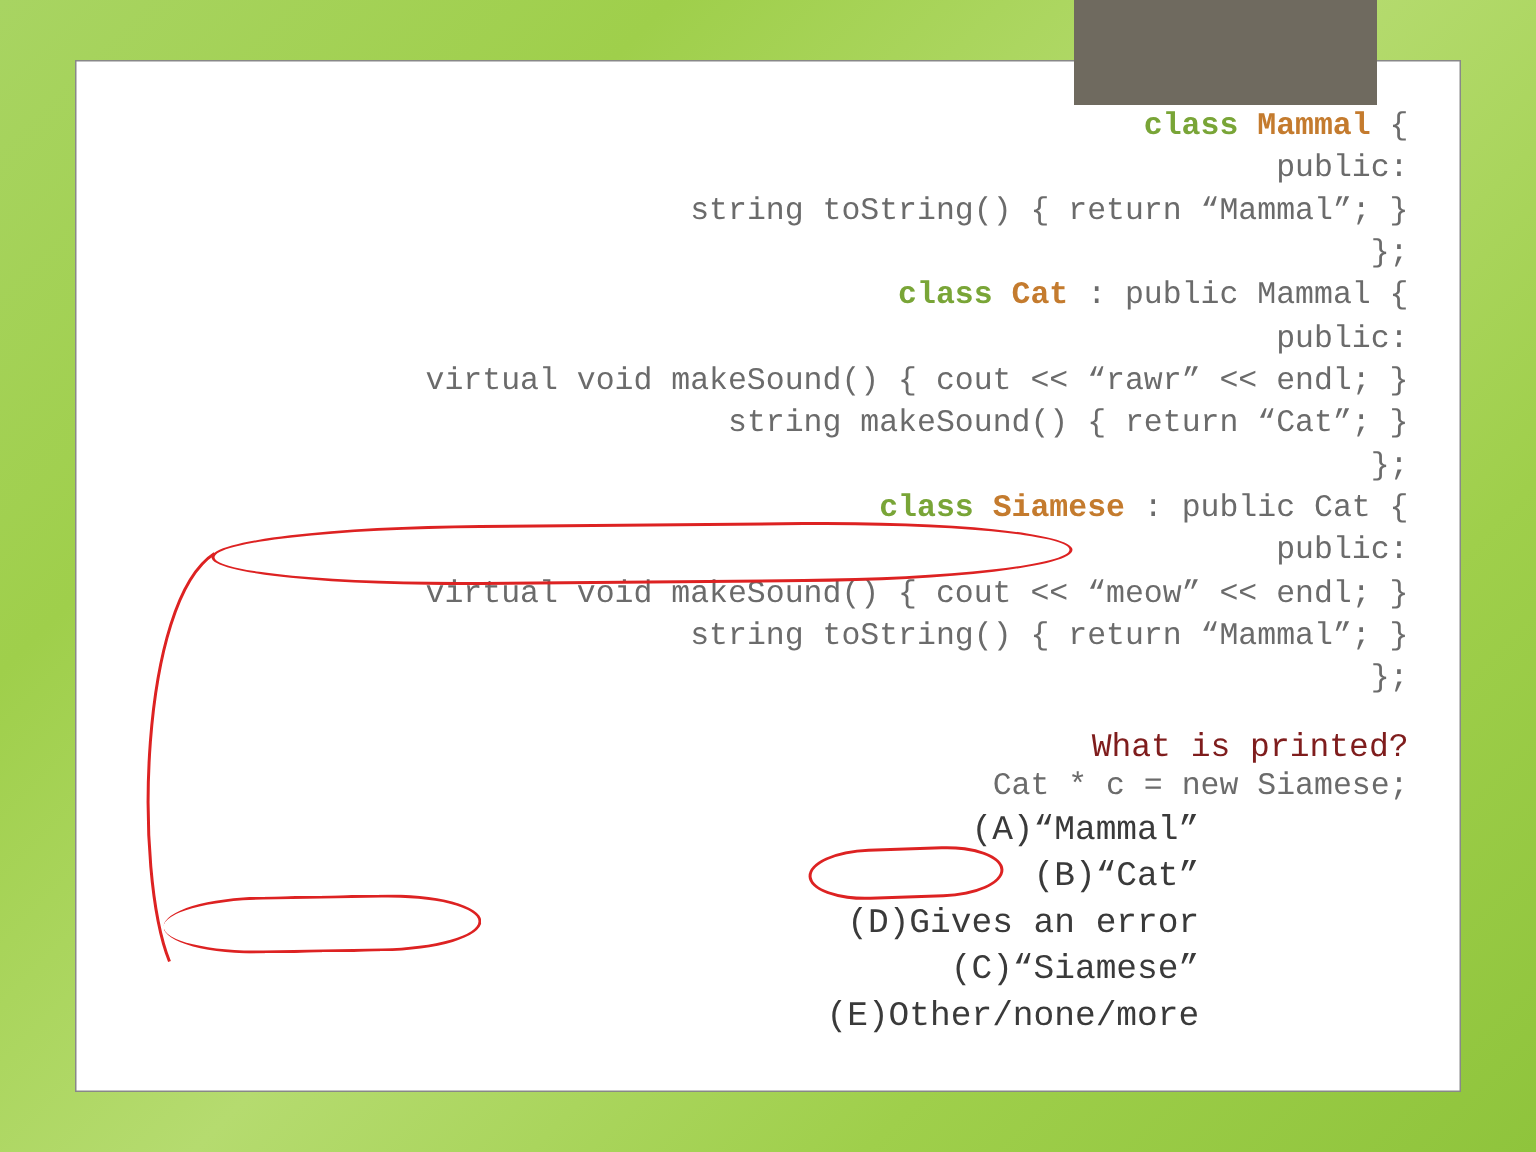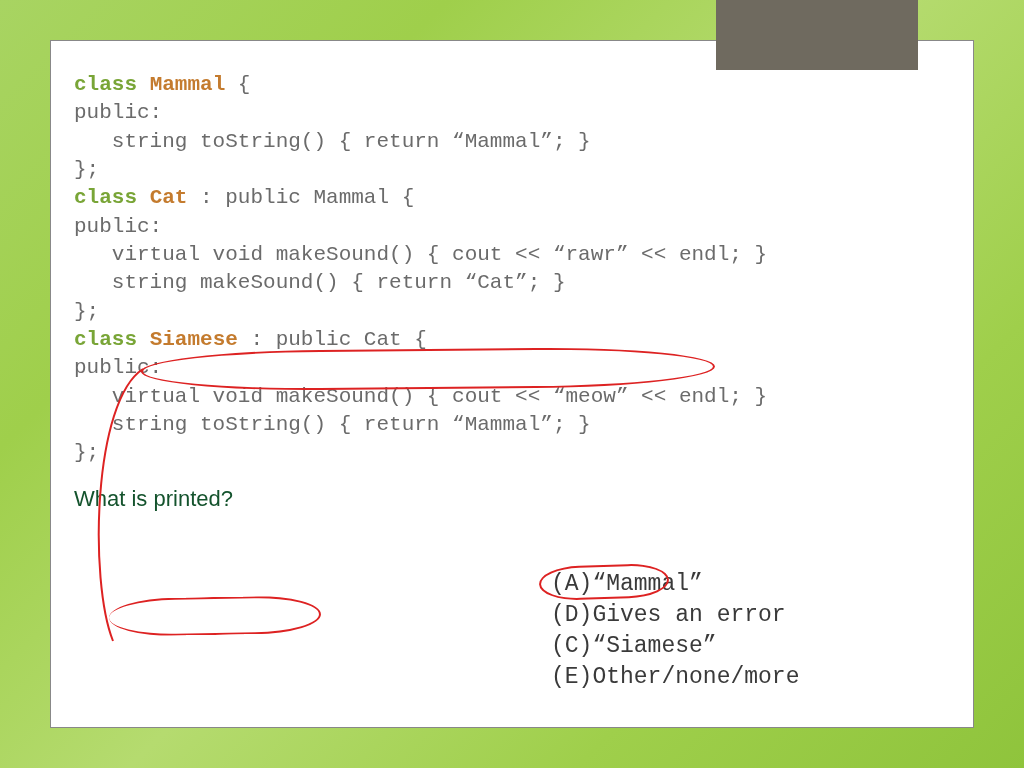"class Mammal {" .slide { padding: 30px 23px -> 30px 34px; text-align: none -> right }
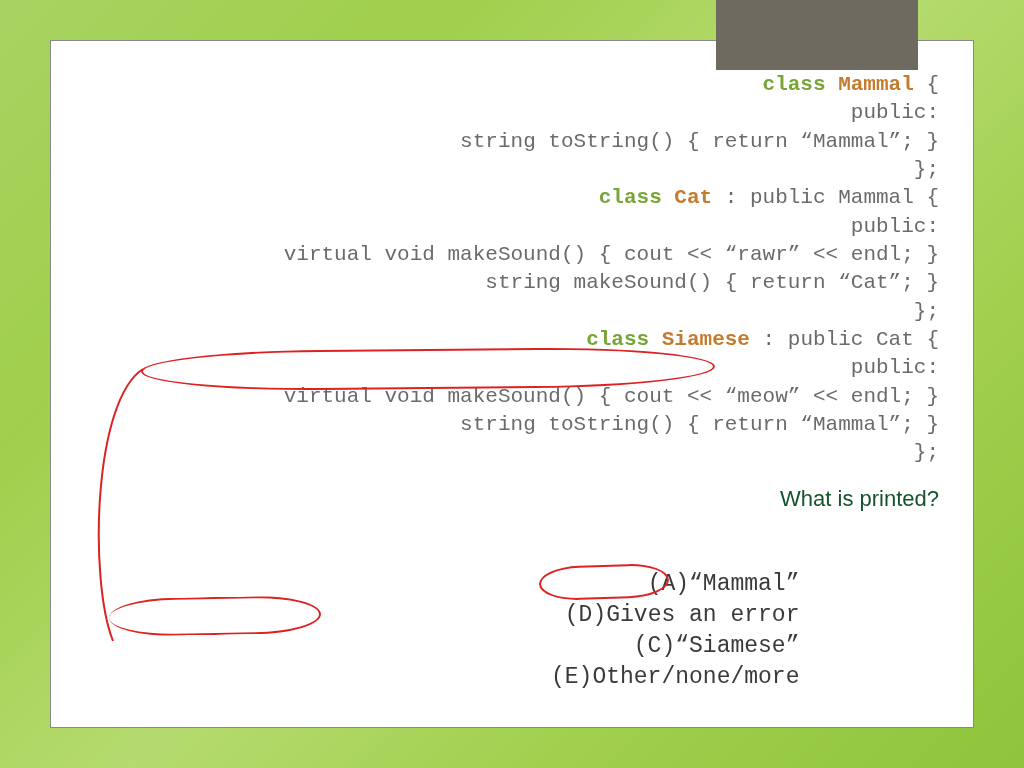"What is printed?" .question { color: #14532d -> #7f1d1d; font-family: Liberation Sans, sans-serif -> Liberation Mono, monospace }
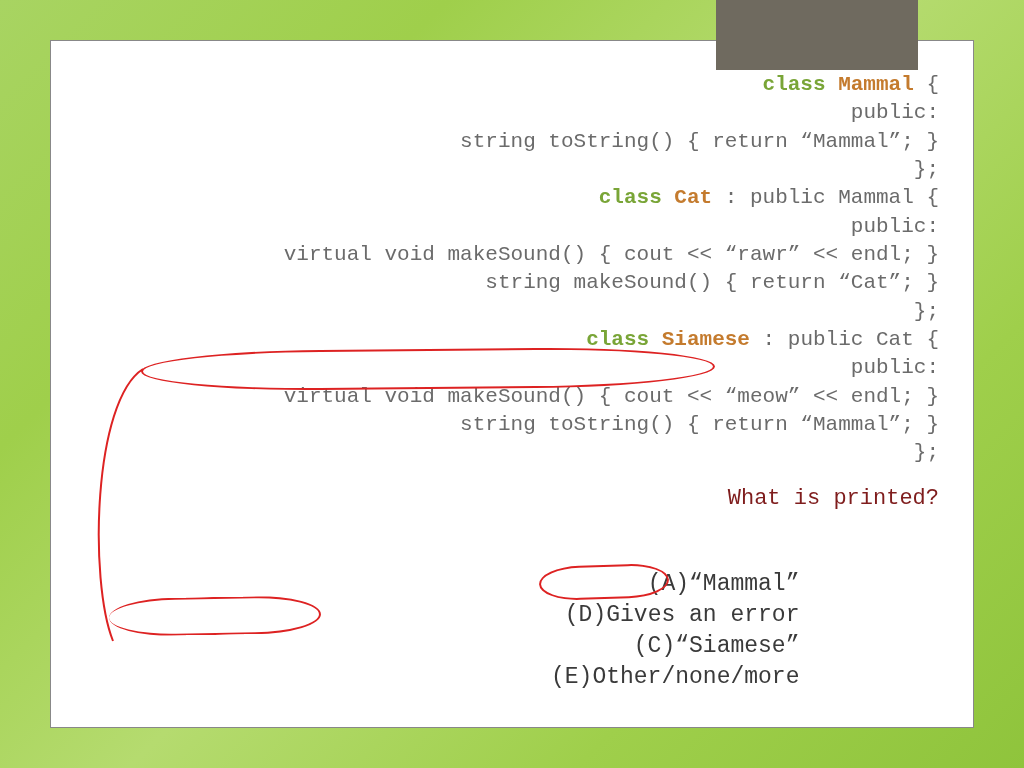"Cat * c = new" div.code-line { html: none -> <div>Cat * c = new Siamese;</div> }
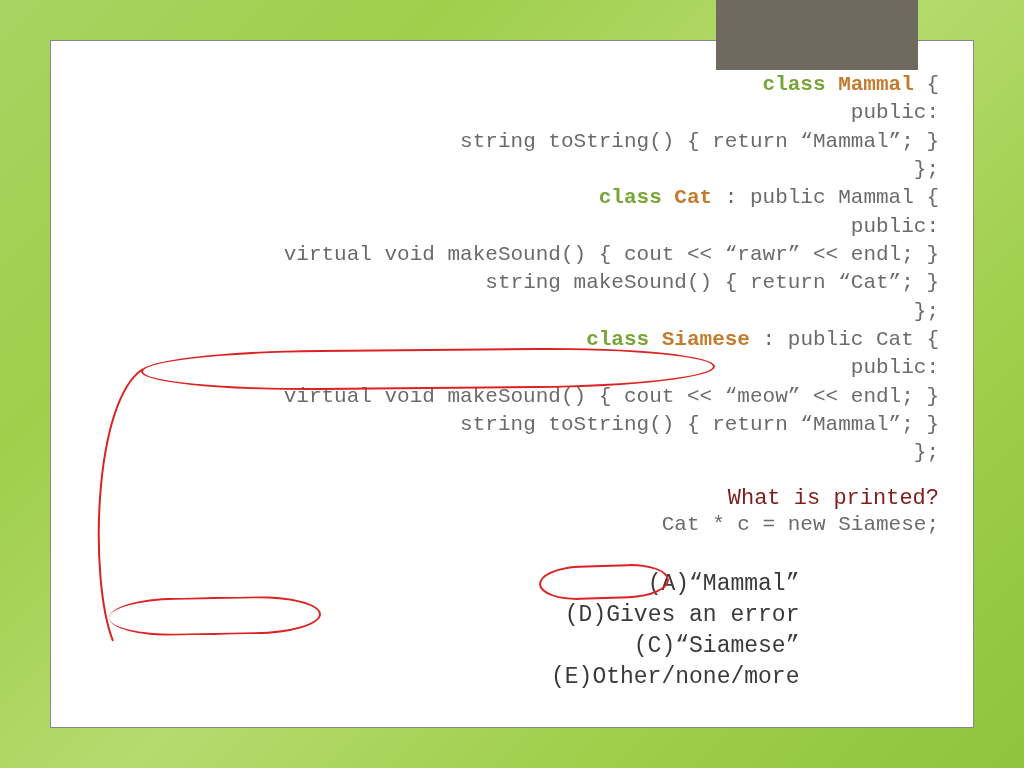"(B)“Cat”" div { html: none -> <div>(B)“Cat”</div> }
